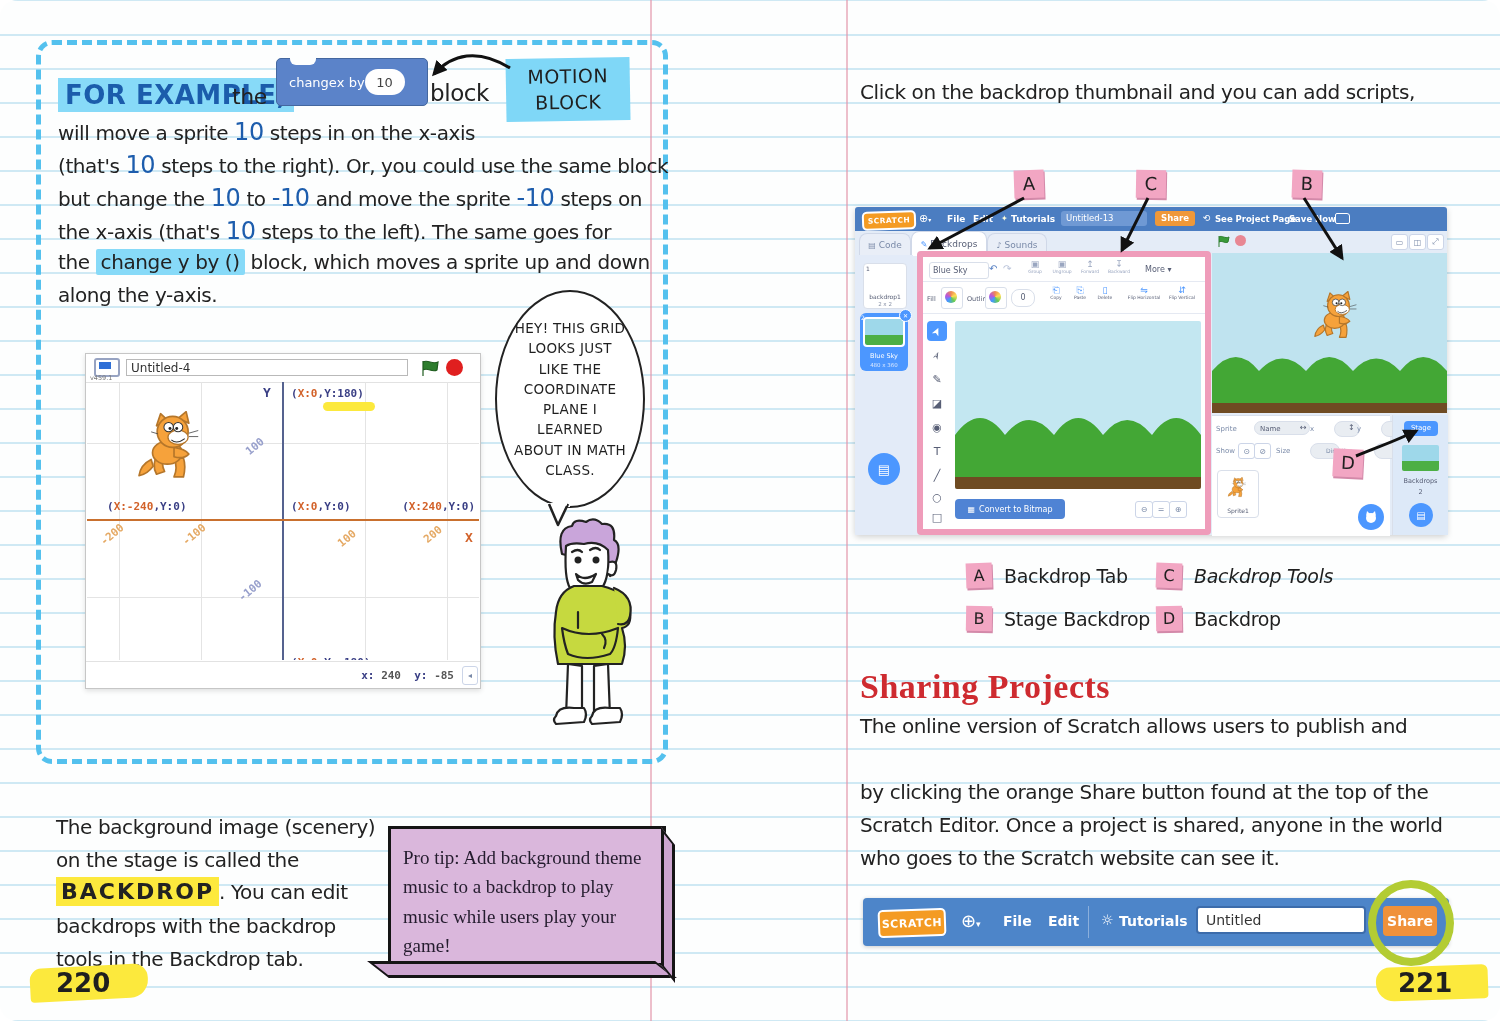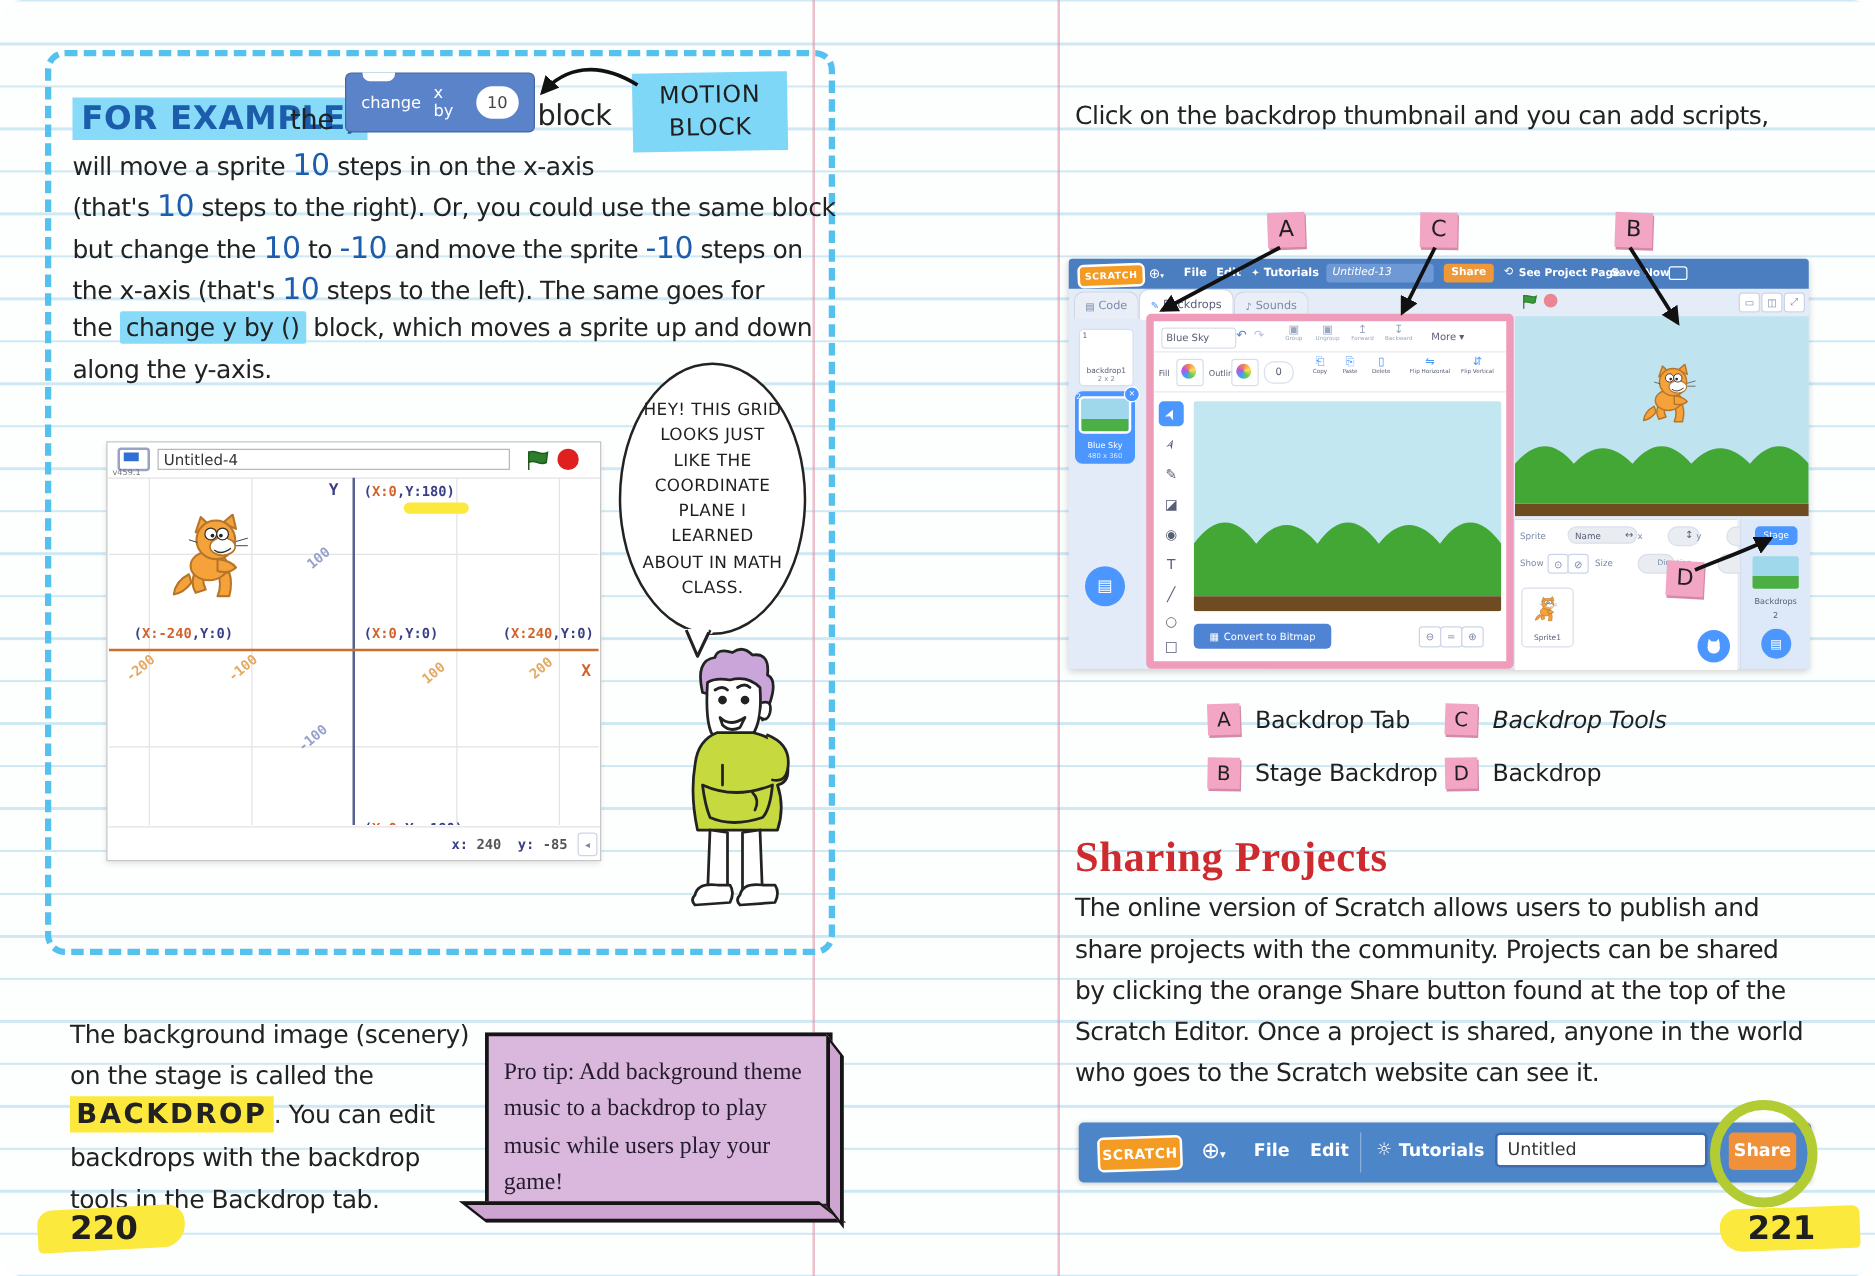"change" .mblock { gap: 10px -> none }
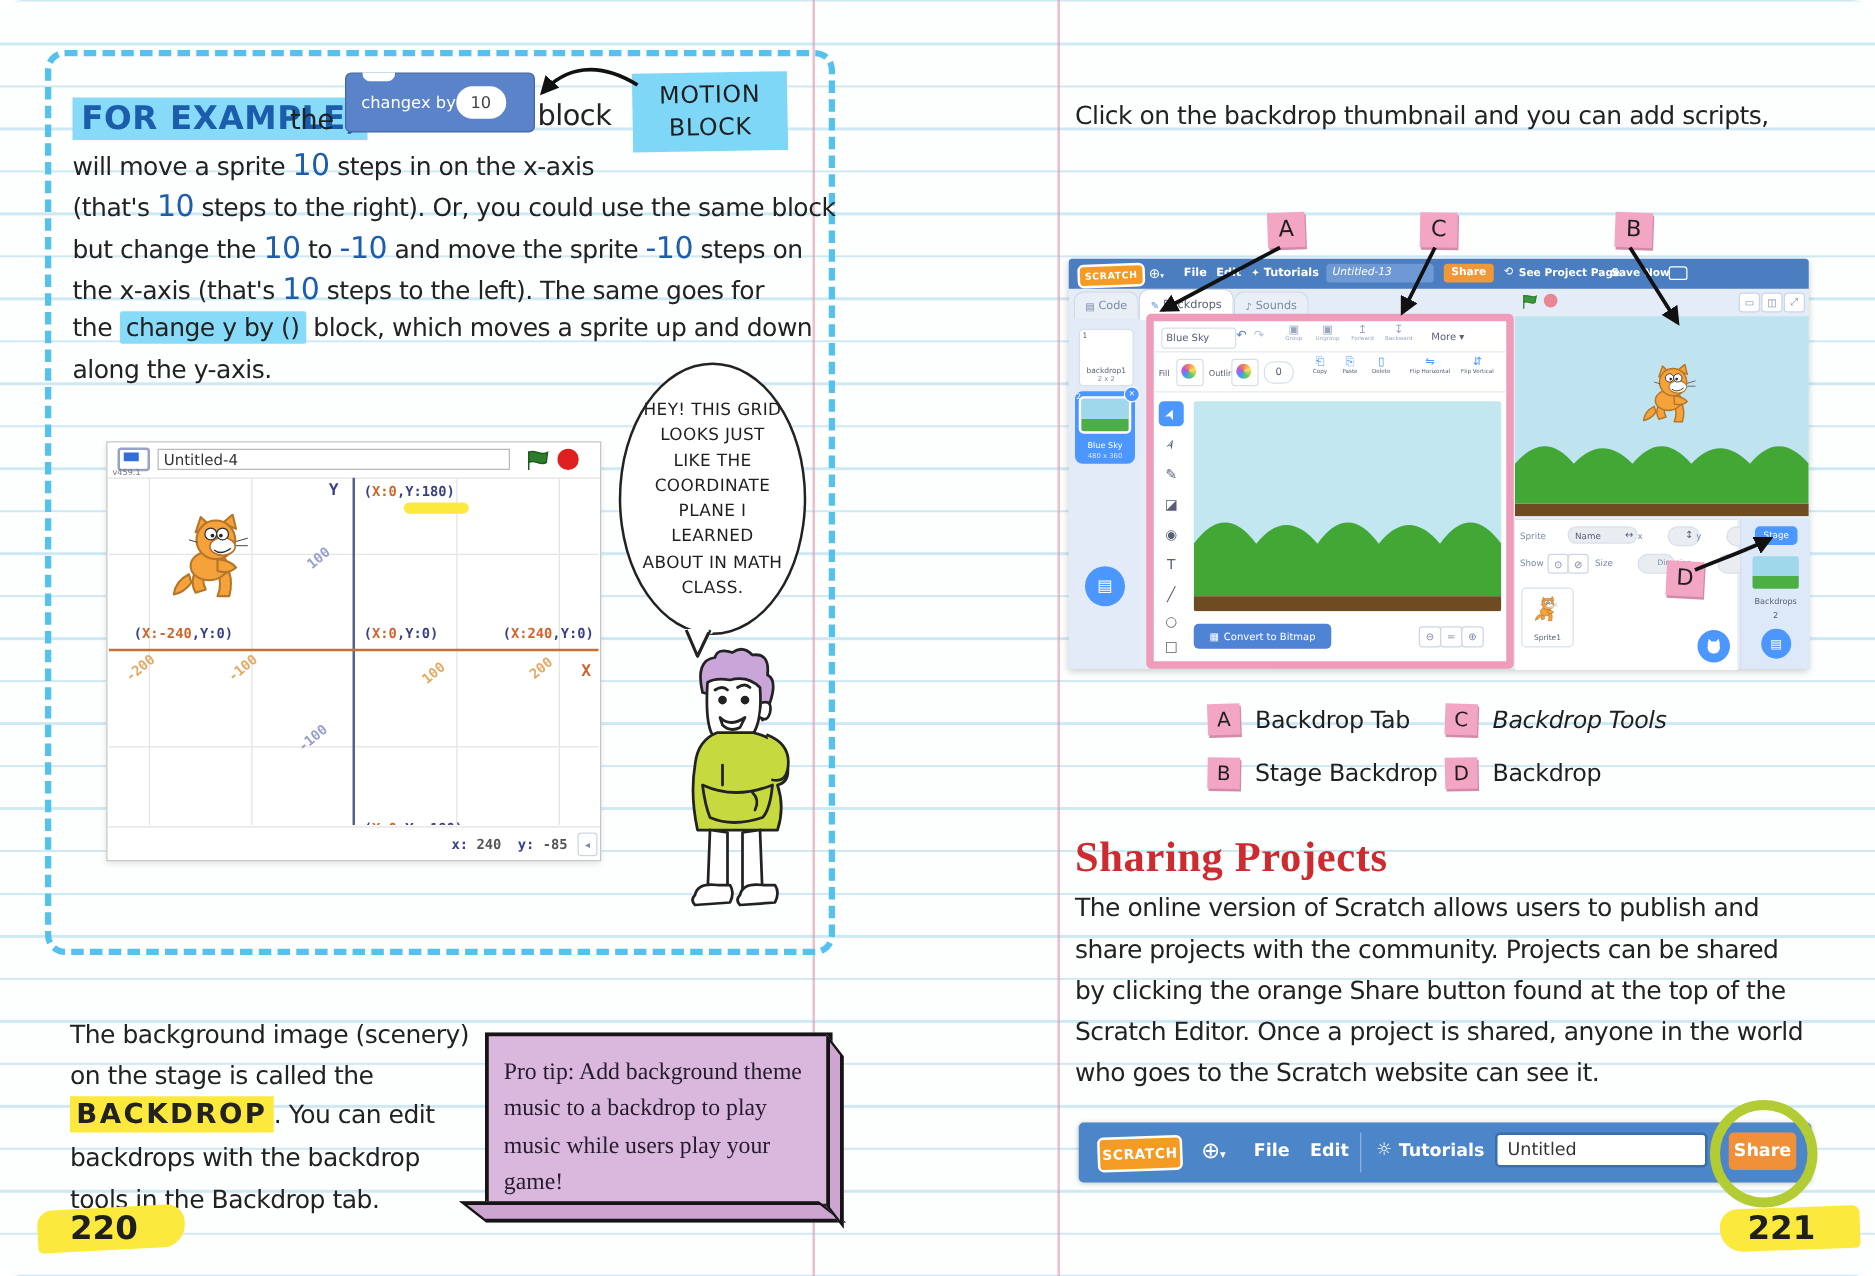"Untitled-13" div.a { font-style: italic -> none }
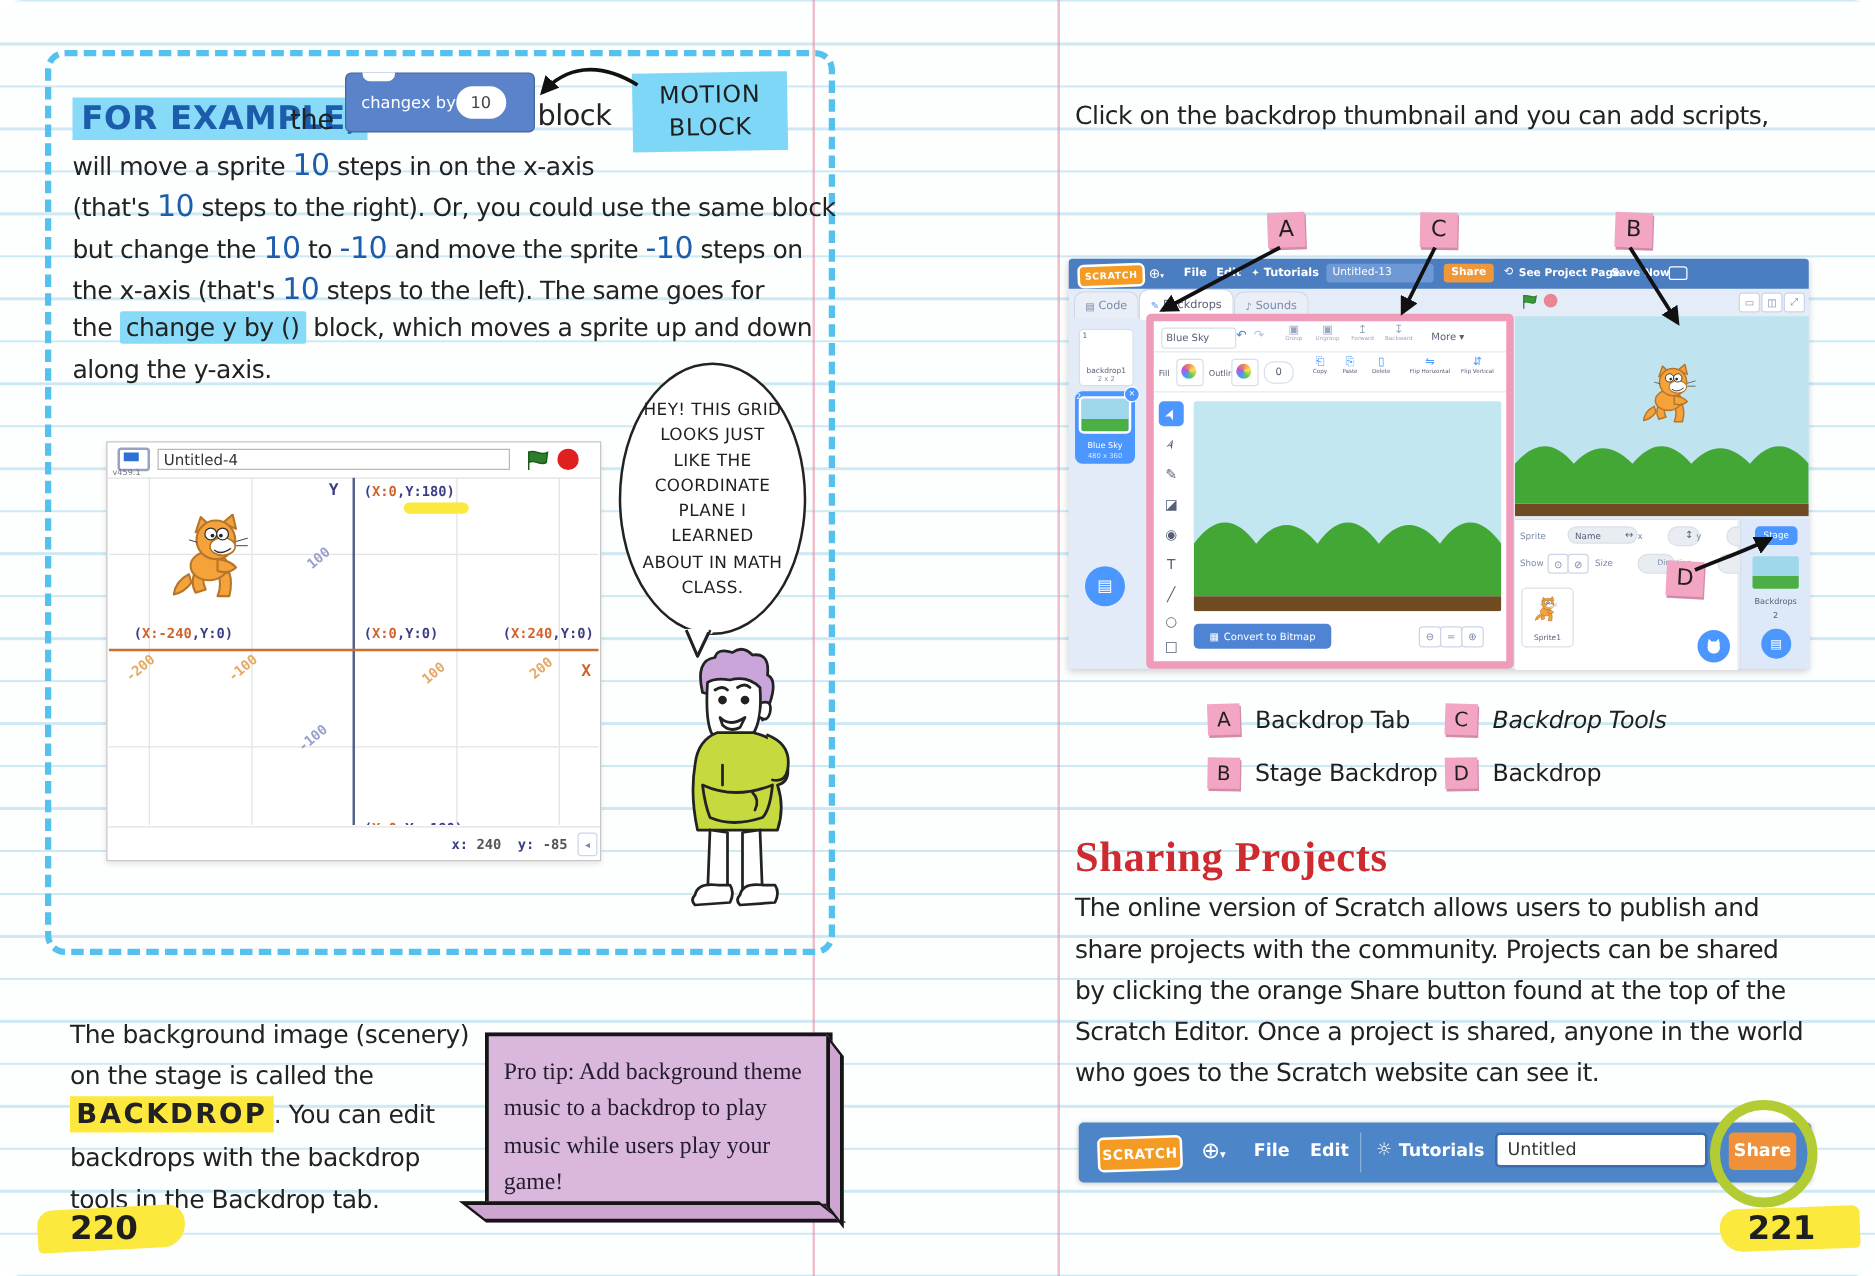"share projects with the community." div.a { html: <div>share projects with the community. Projects can be shared</div> -> none }
